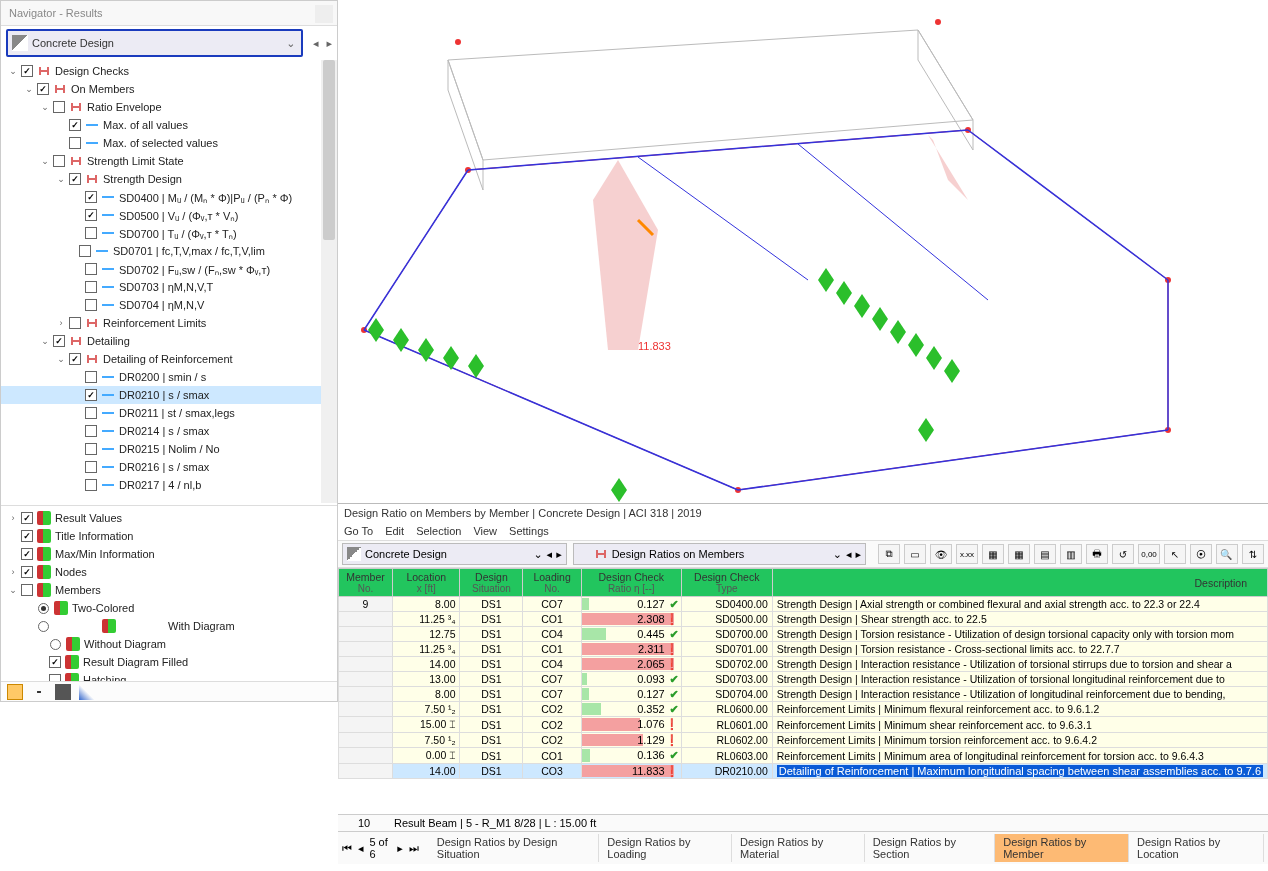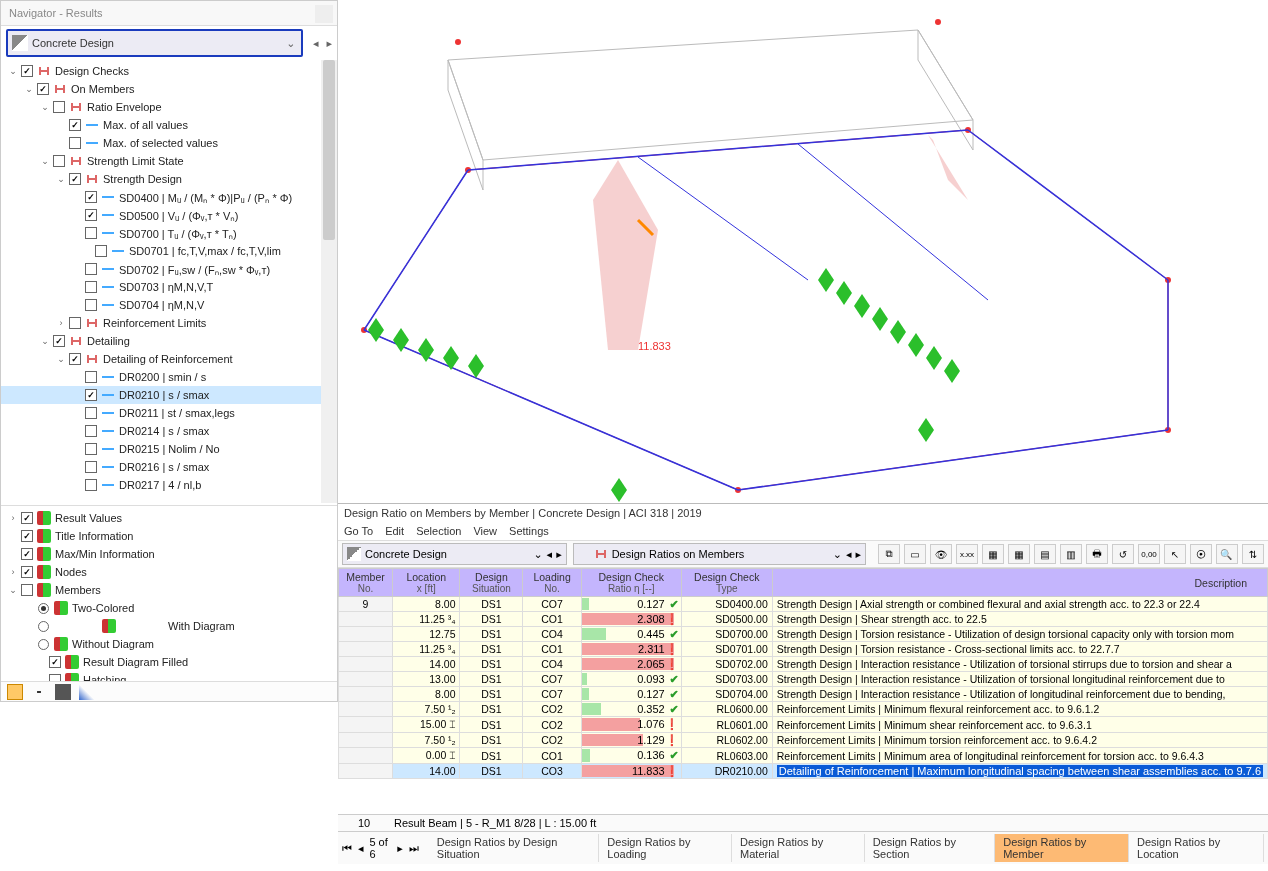"SD0701 | fc,T,V,max / fc,T,V,lim" div.tn { padding-left: 80px -> 64px }
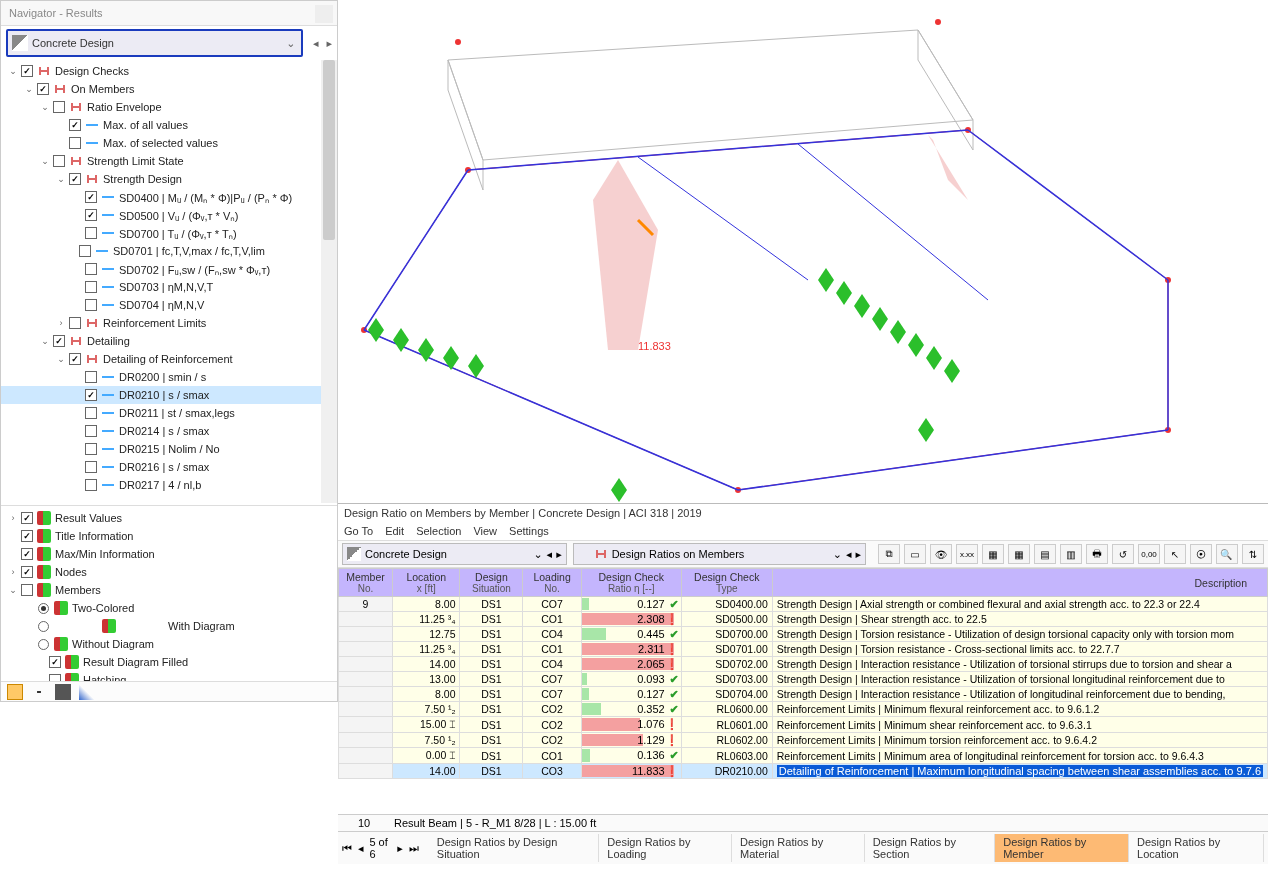"Member" th { background: #c4b5fd -> #22c55e }
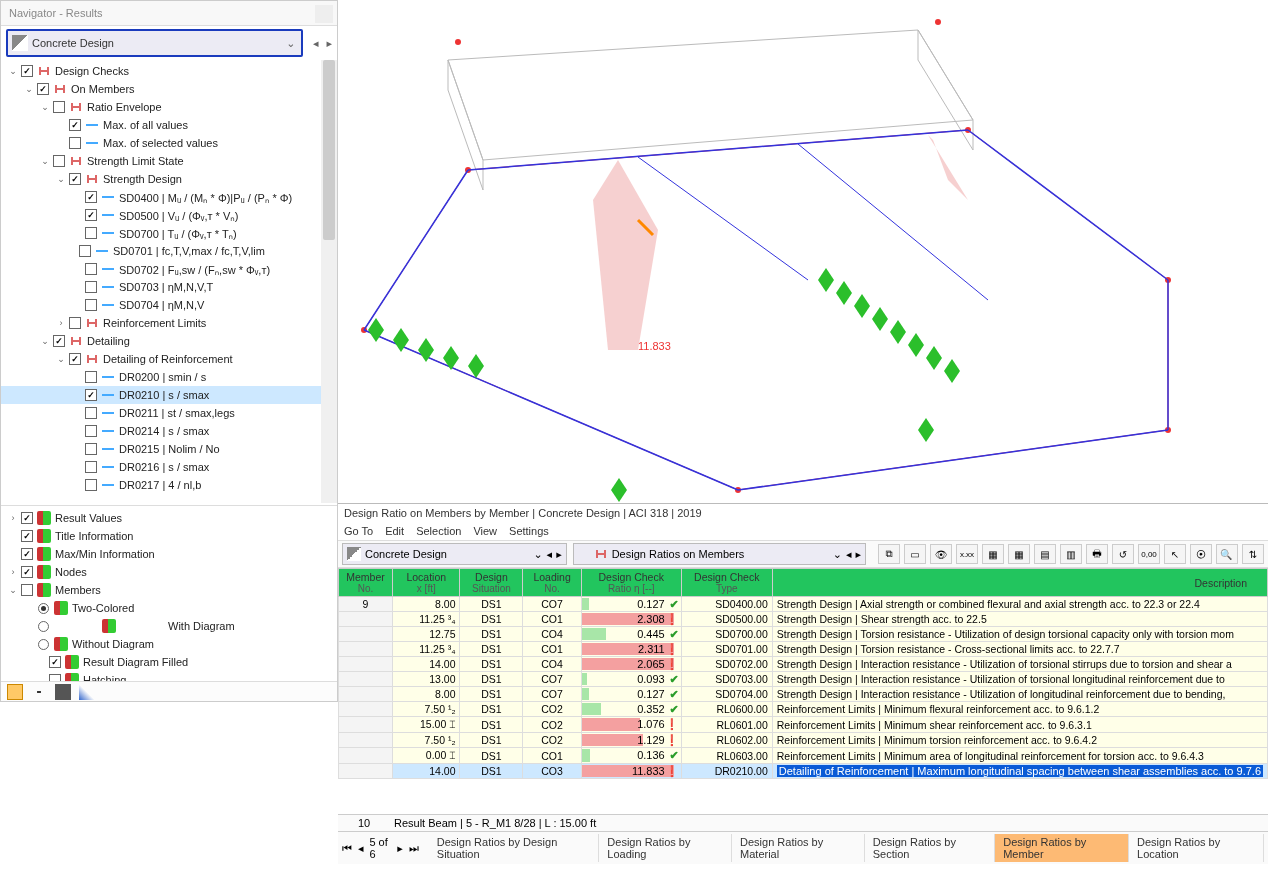"Without Diagram" div.tn { padding-left: 34px -> 46px }
